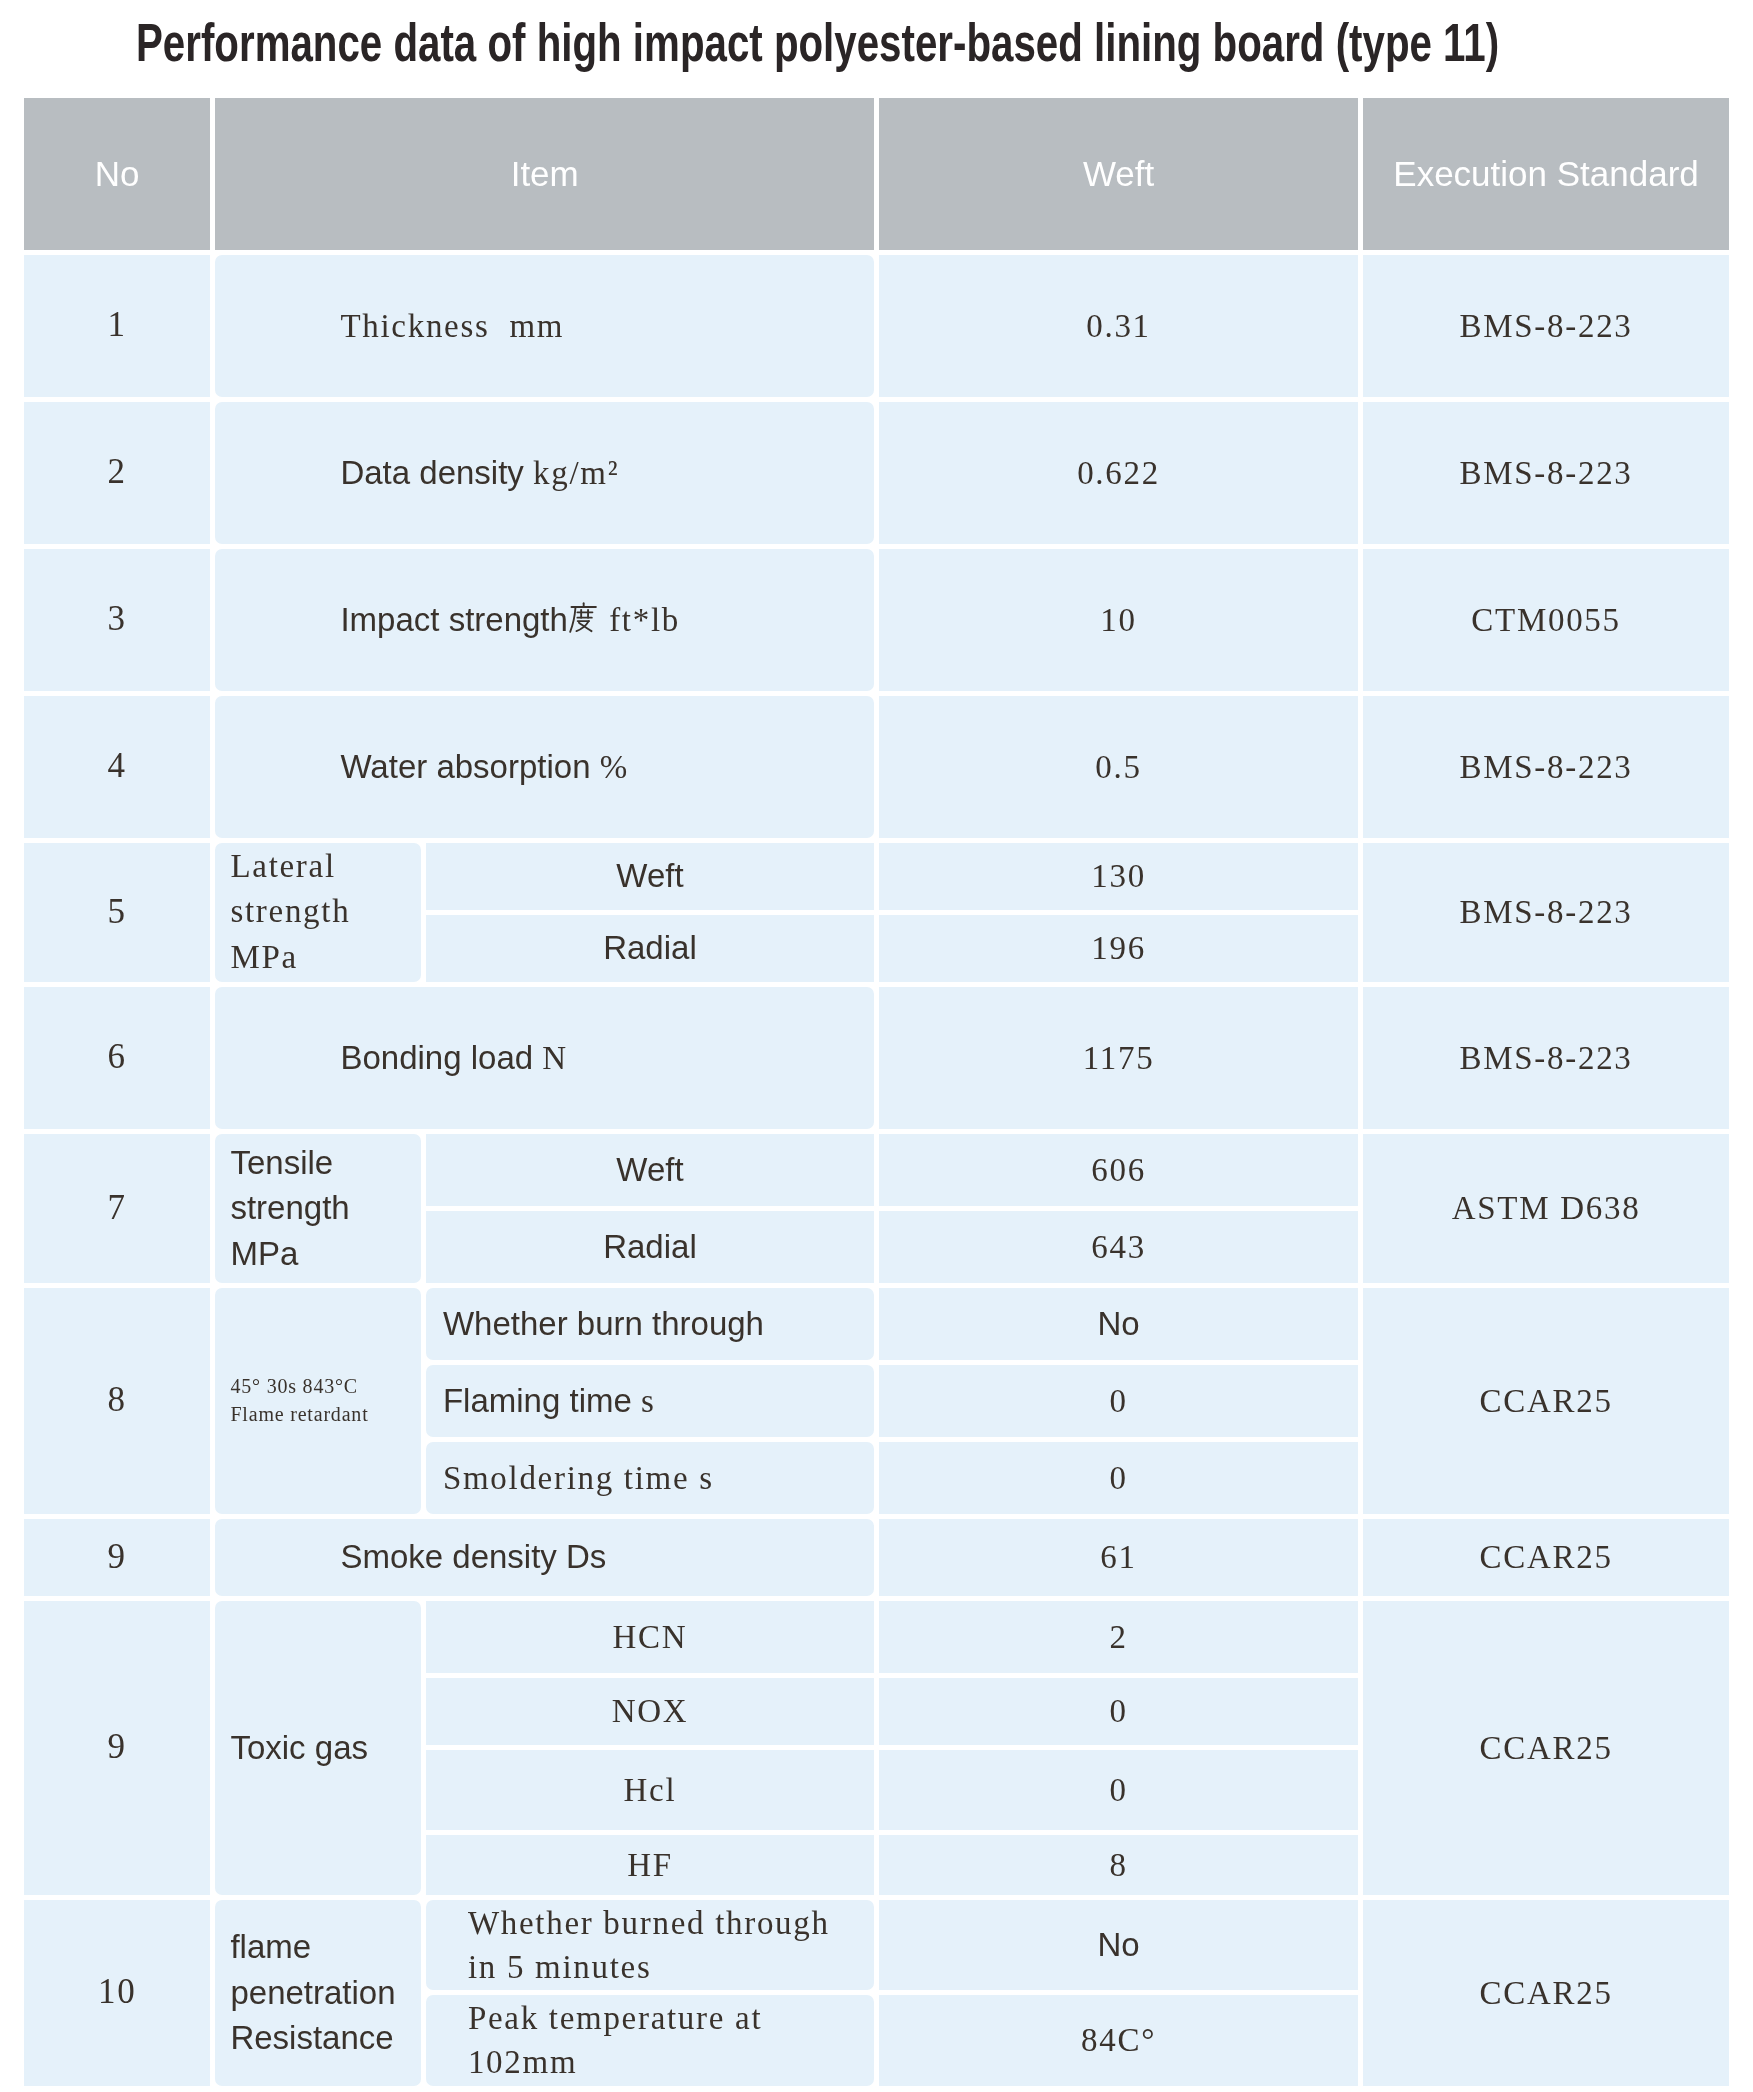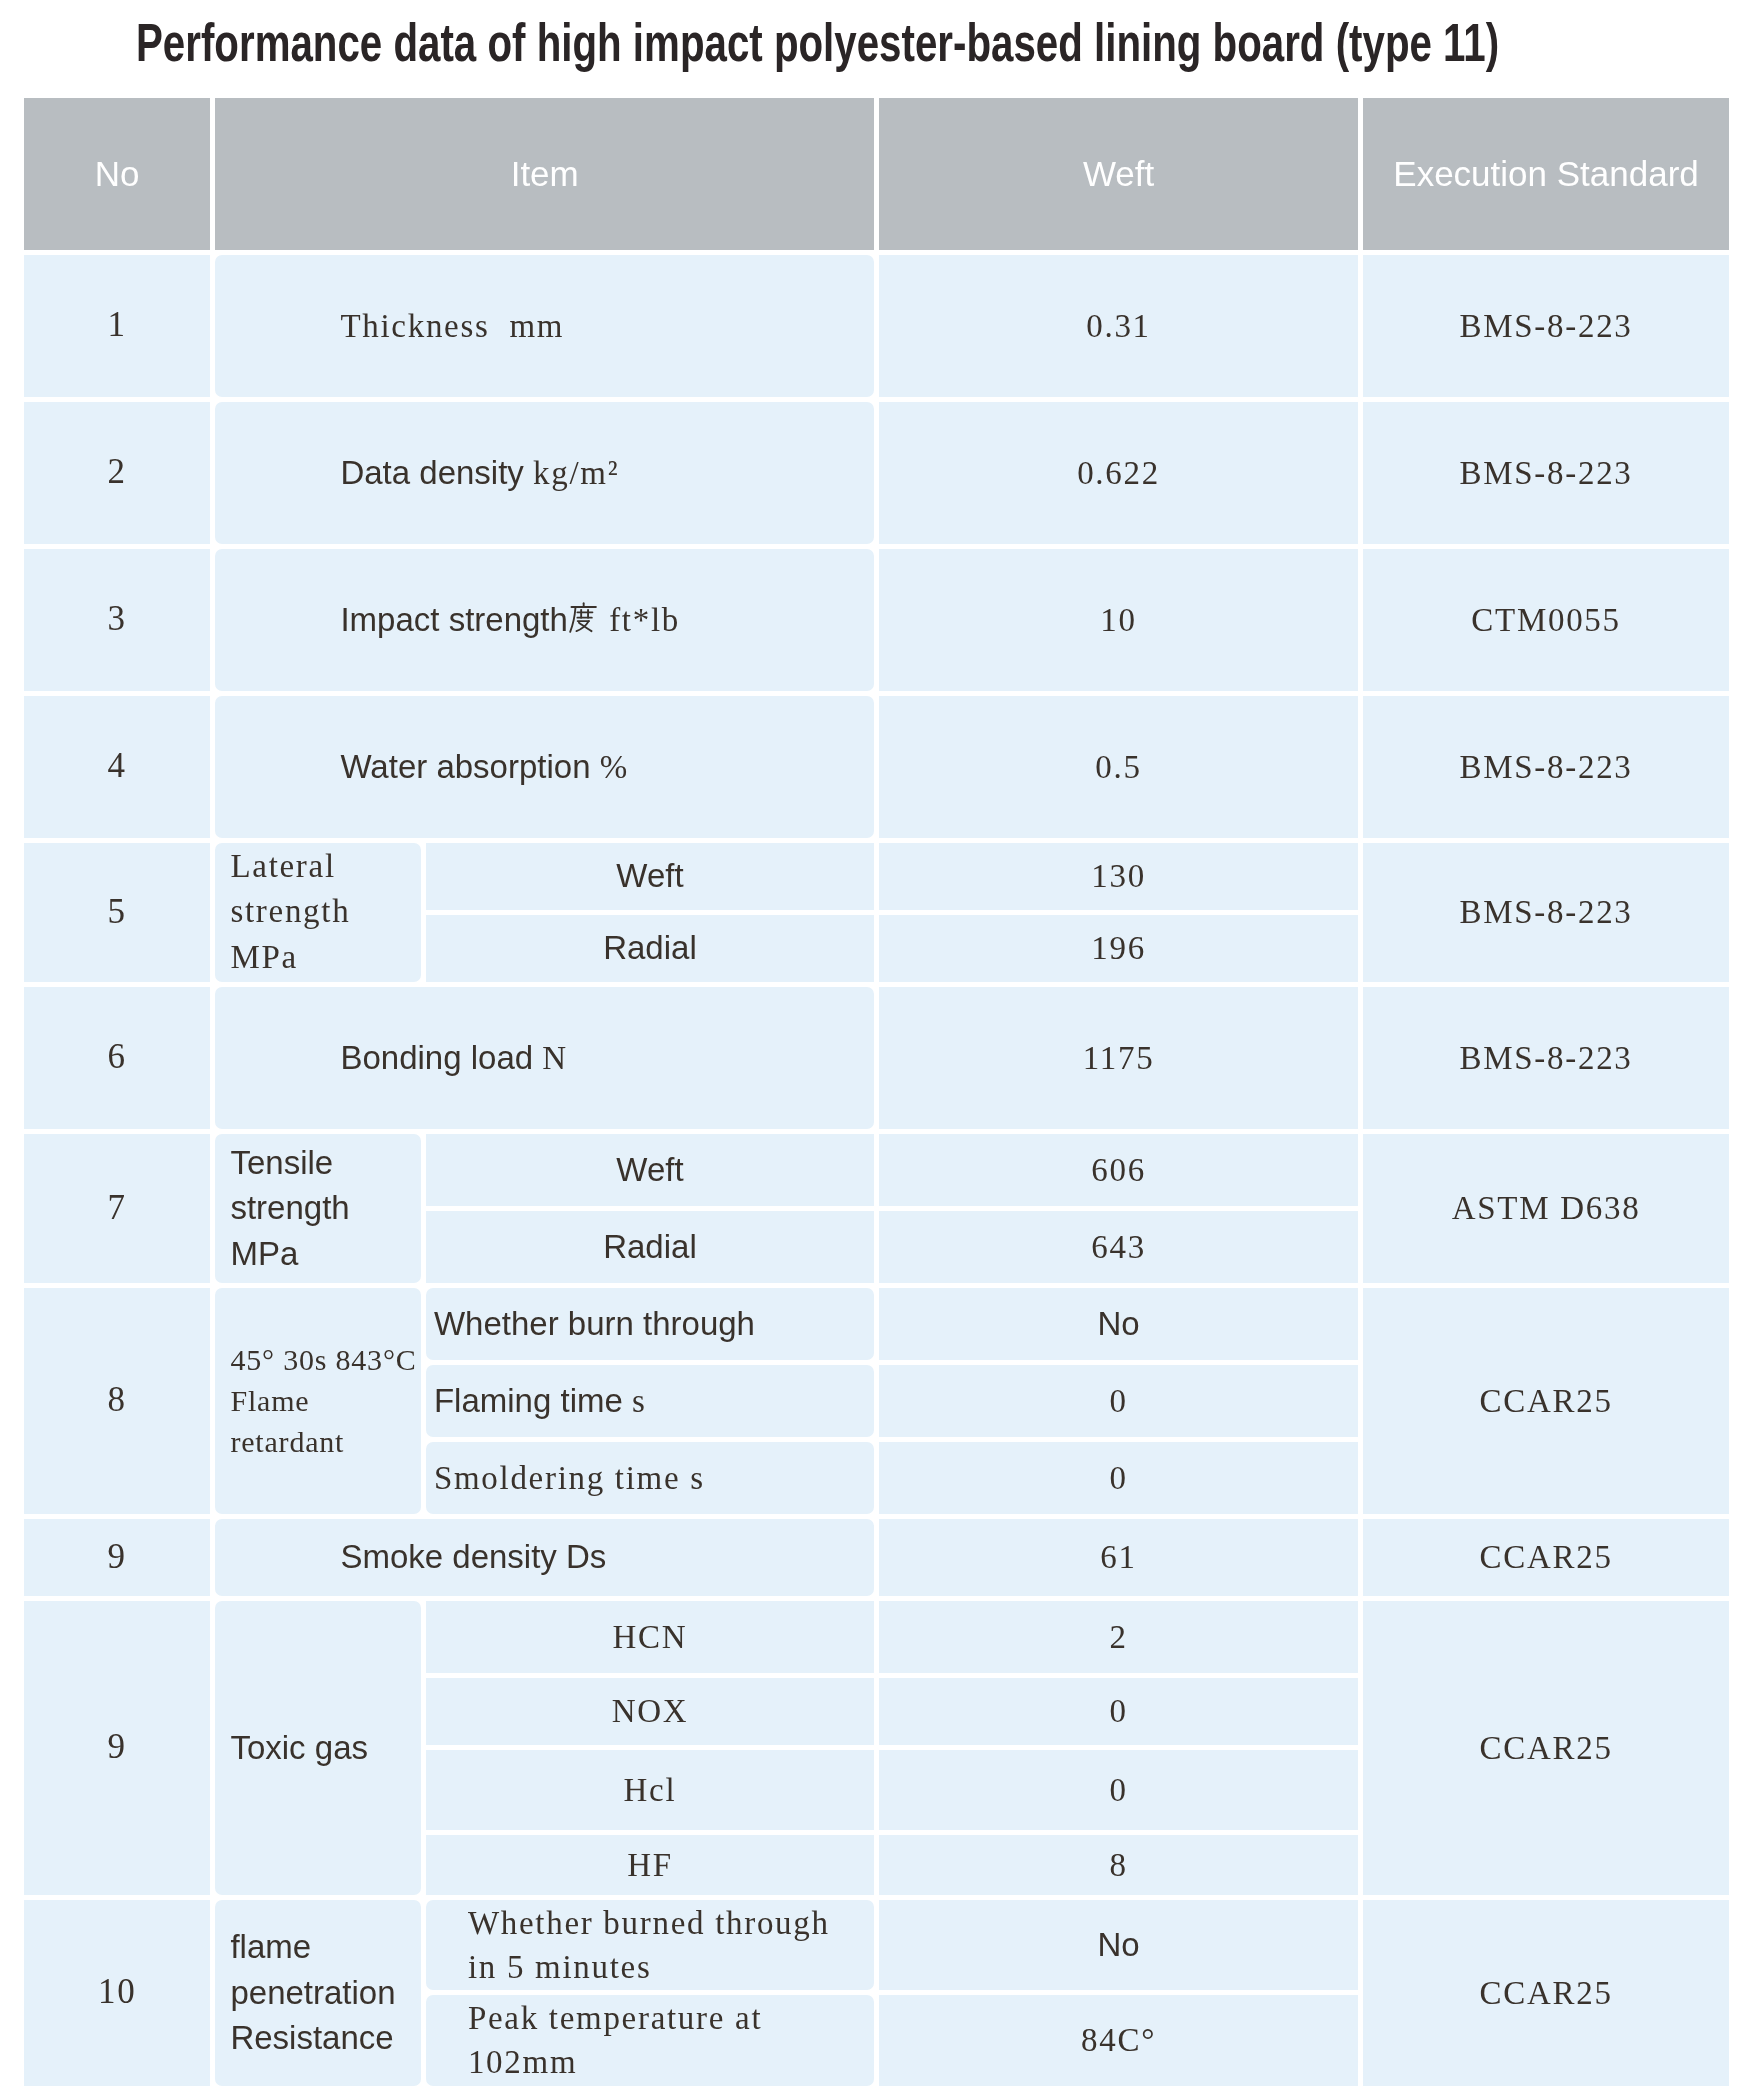"Whether burn through" .p-sub { padding-left: 8px -> 17px }
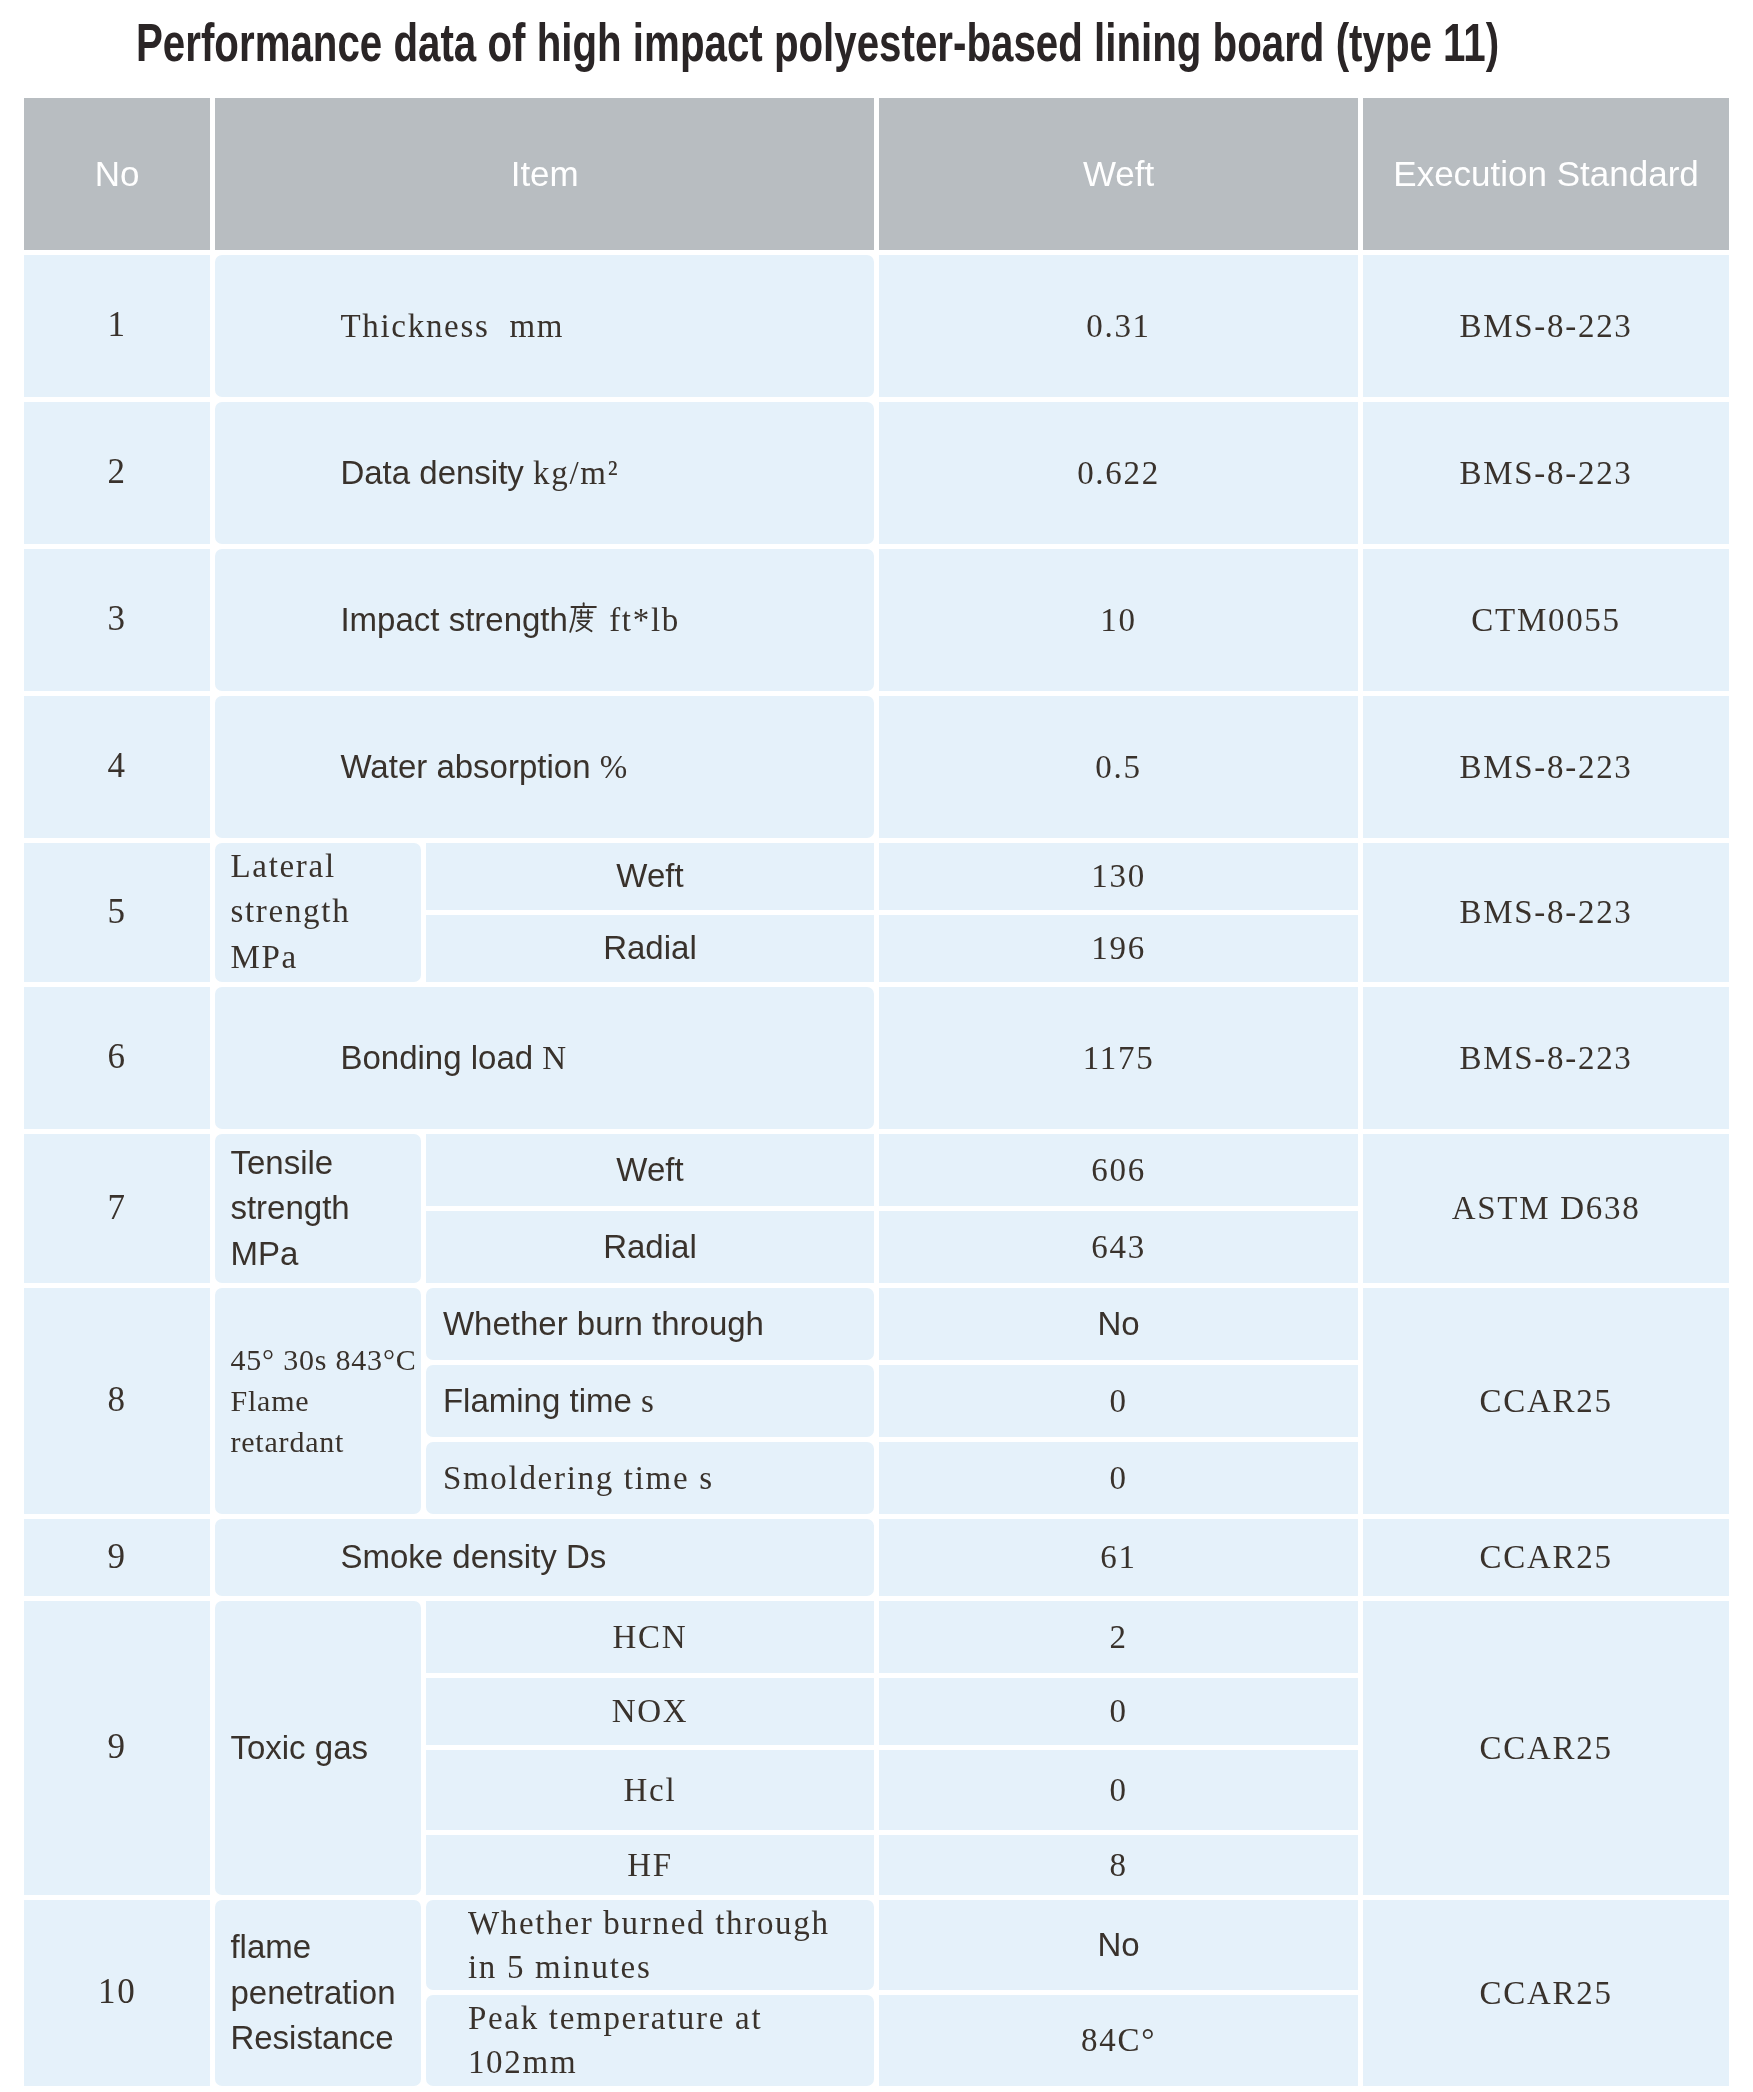"45° 30s 843°C" .small { font-size: 30px -> 20px }
